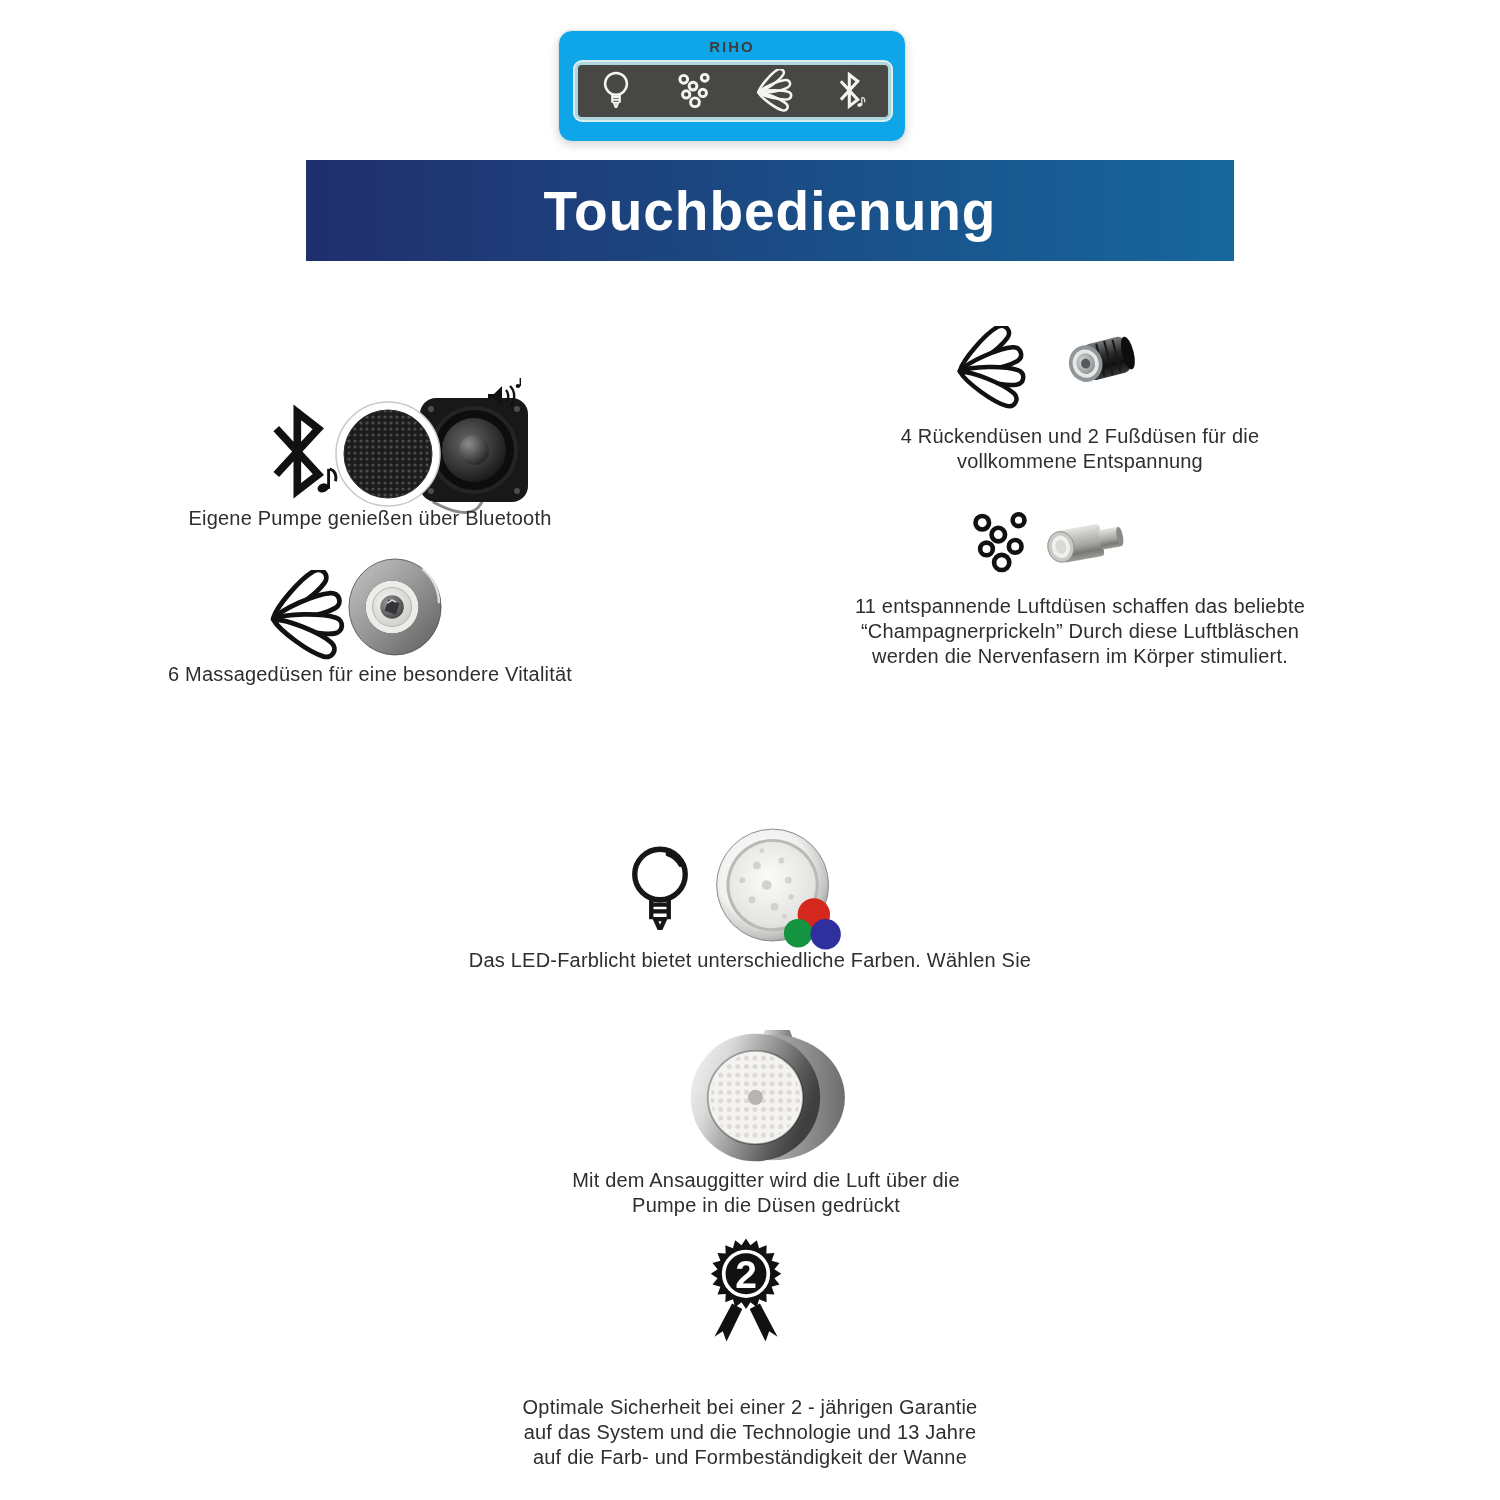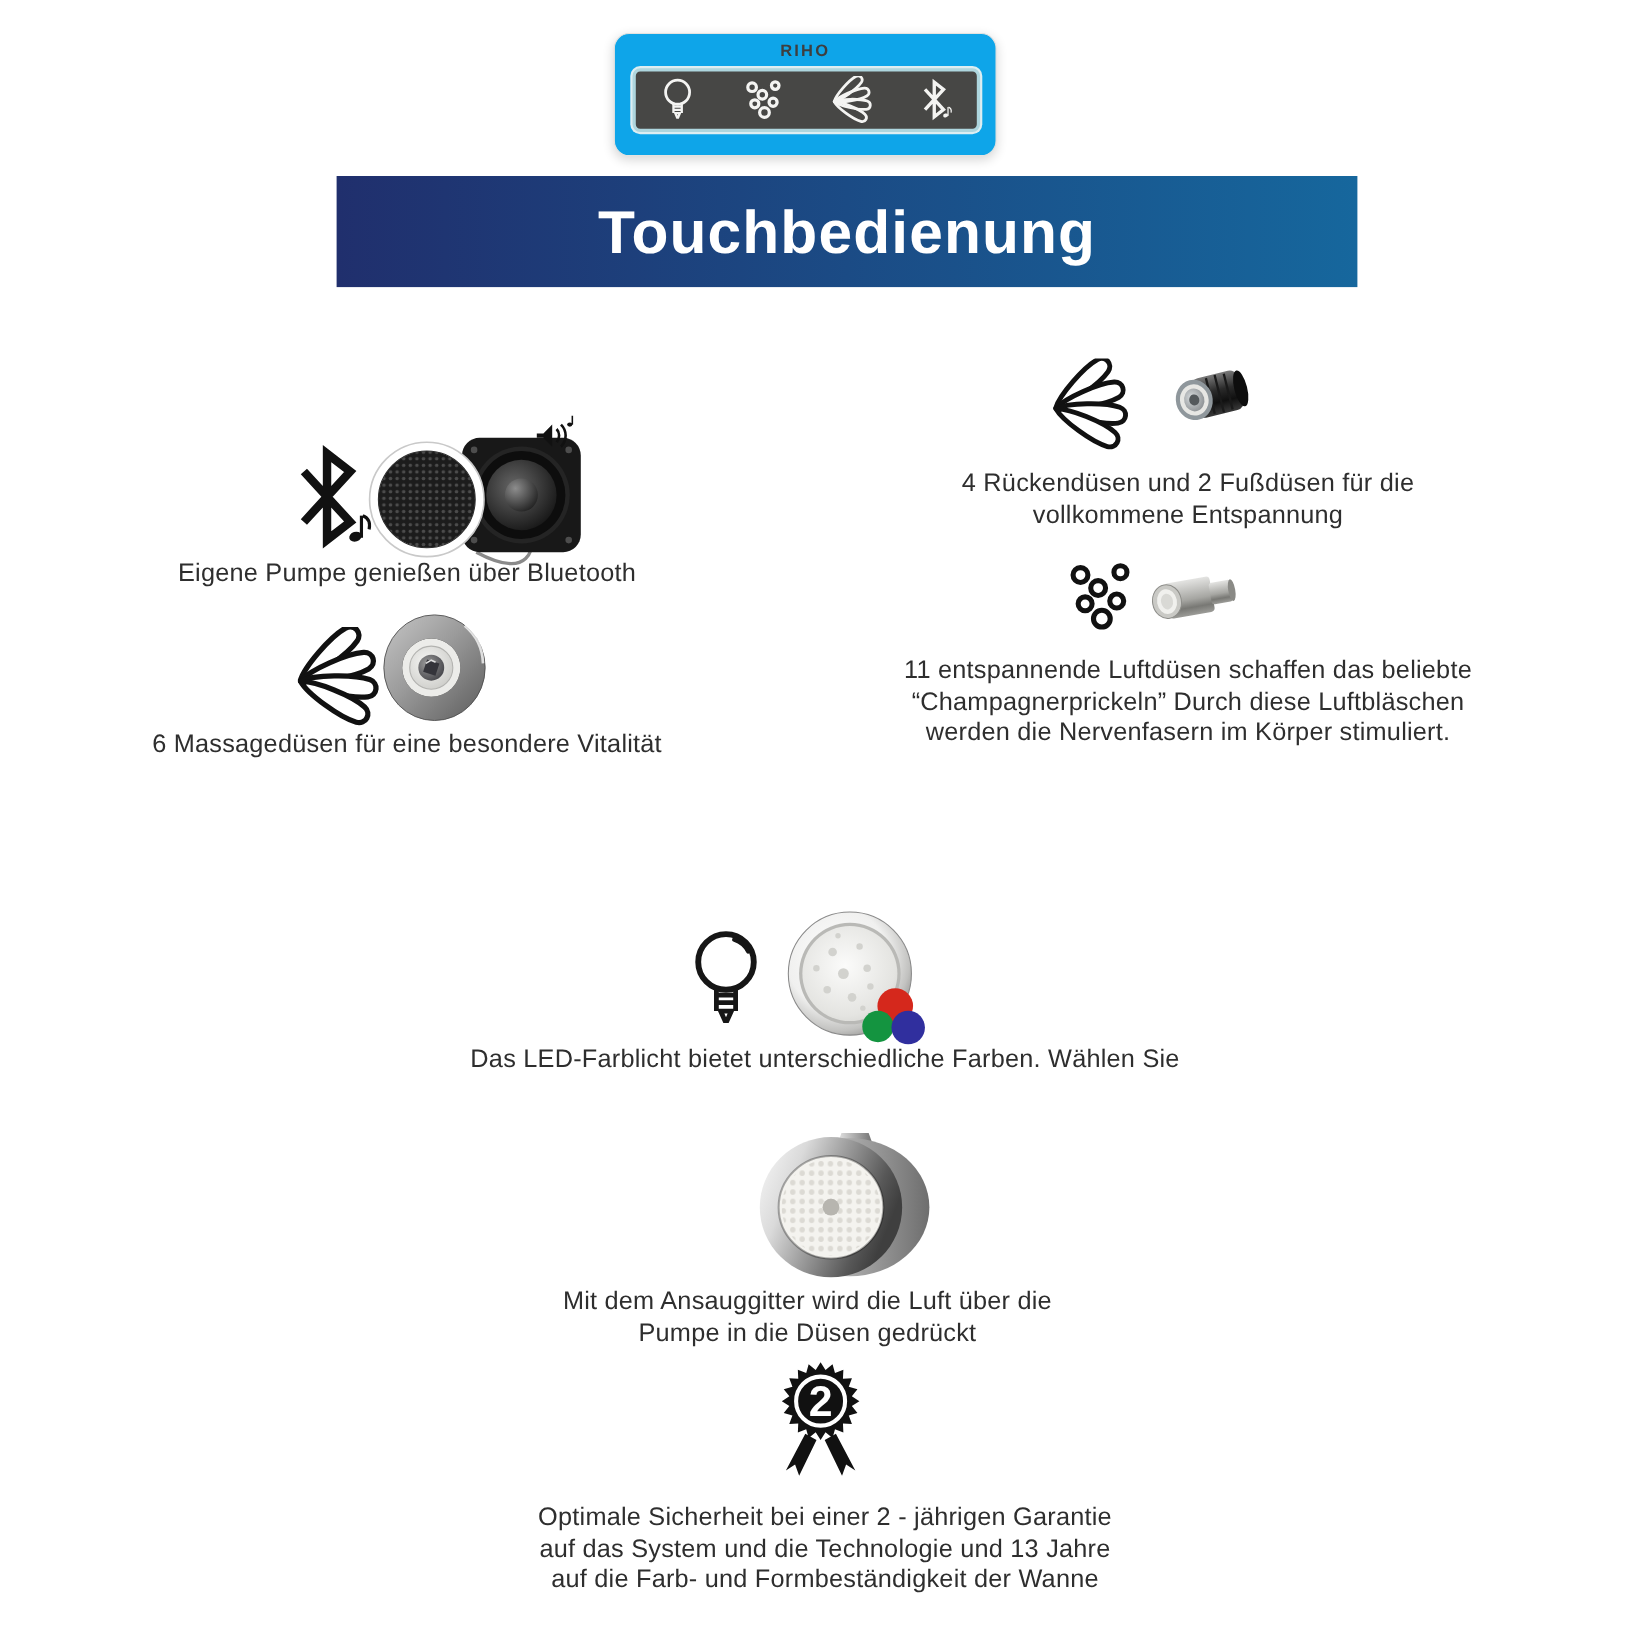"4 Rückendüsen und 2 Fußdüsen" .caption { font-size: 23px -> 20px }
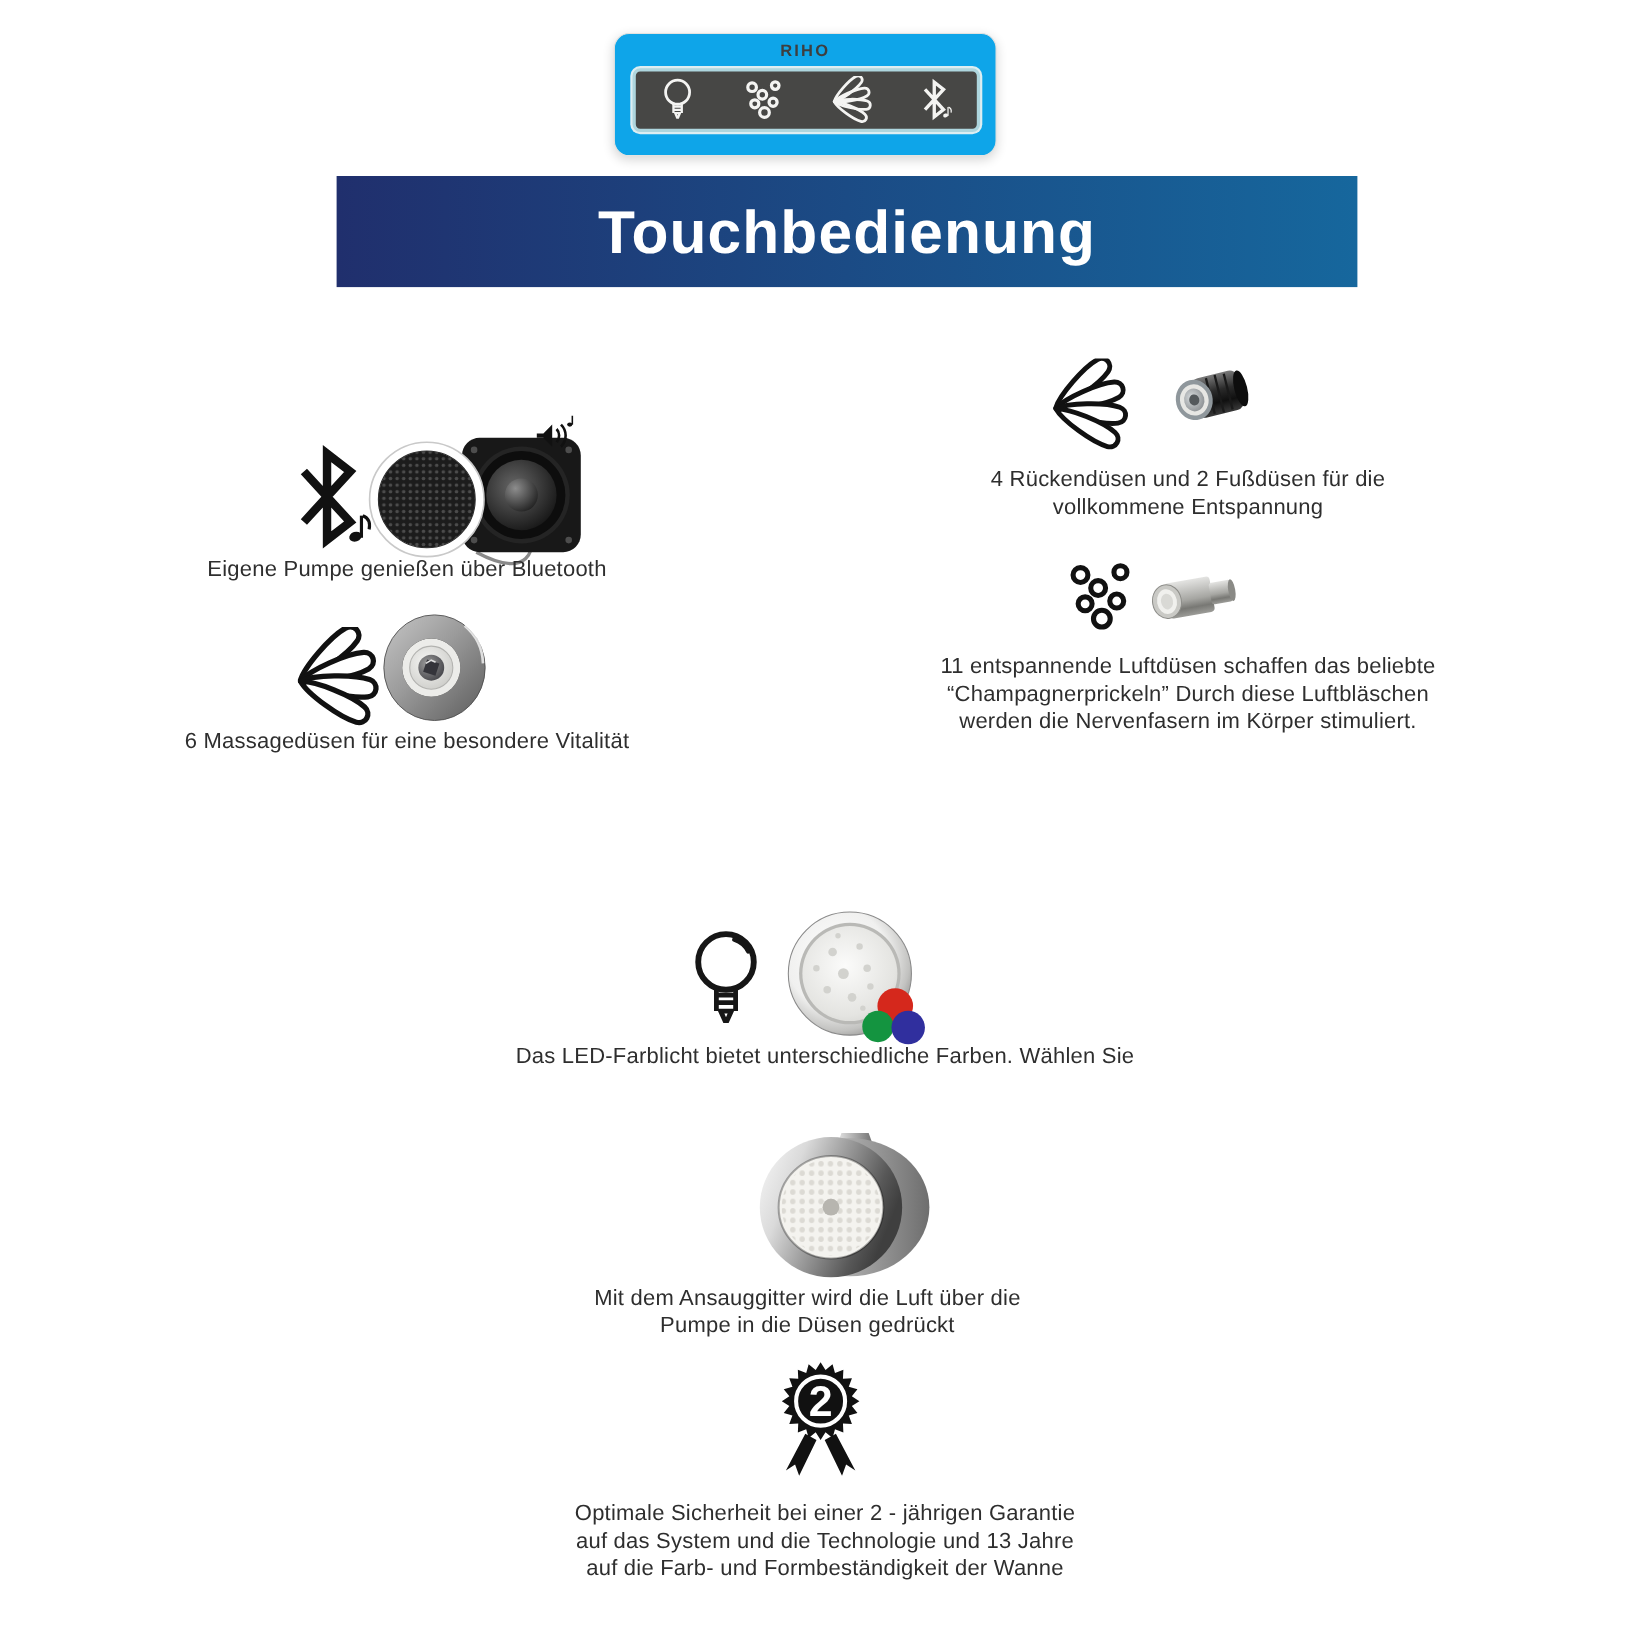"Mit dem Ansauggitter wird die" div.caption { left: 412px -> 444px }
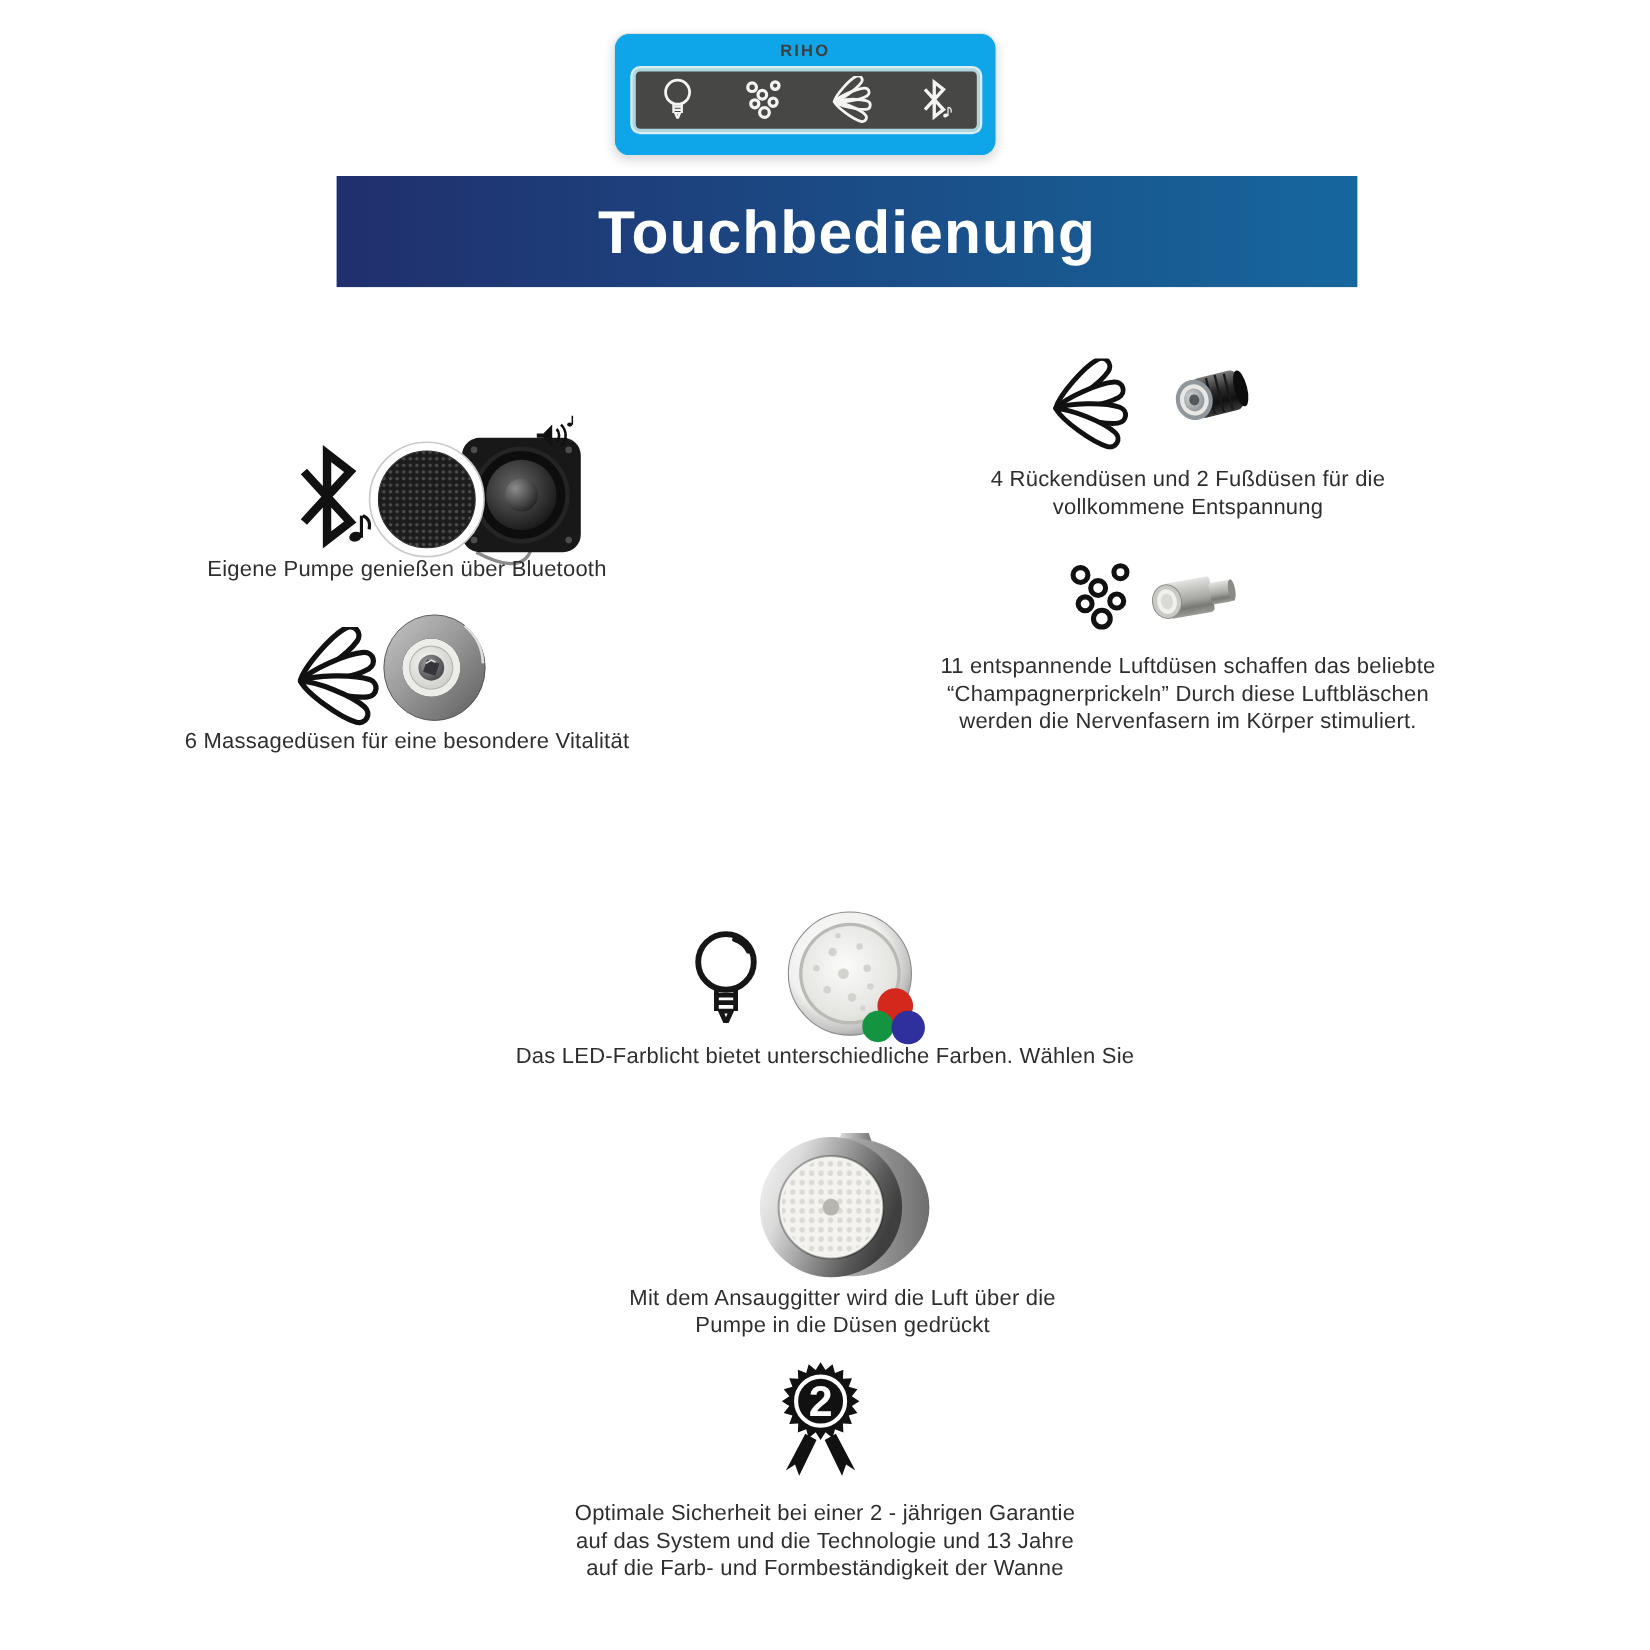"Optimale Sicherheit bei einer 2" div.caption { top: 1364px -> 1395px }
